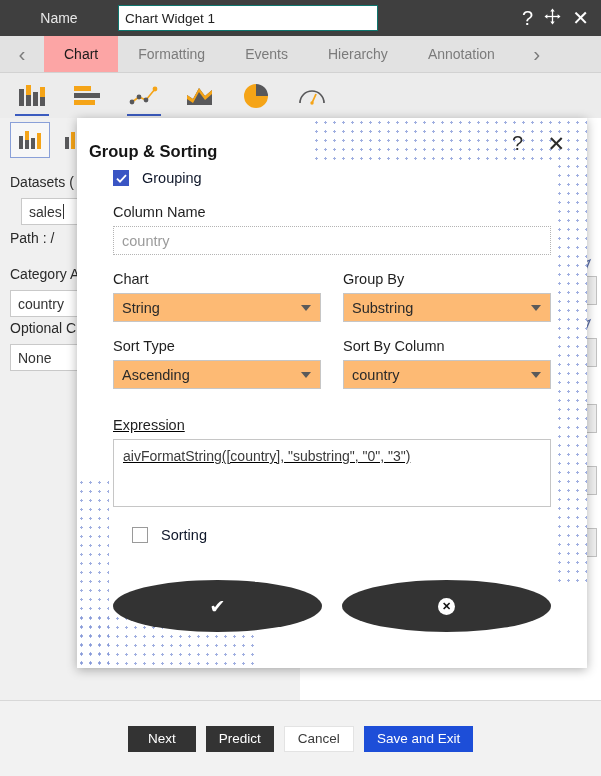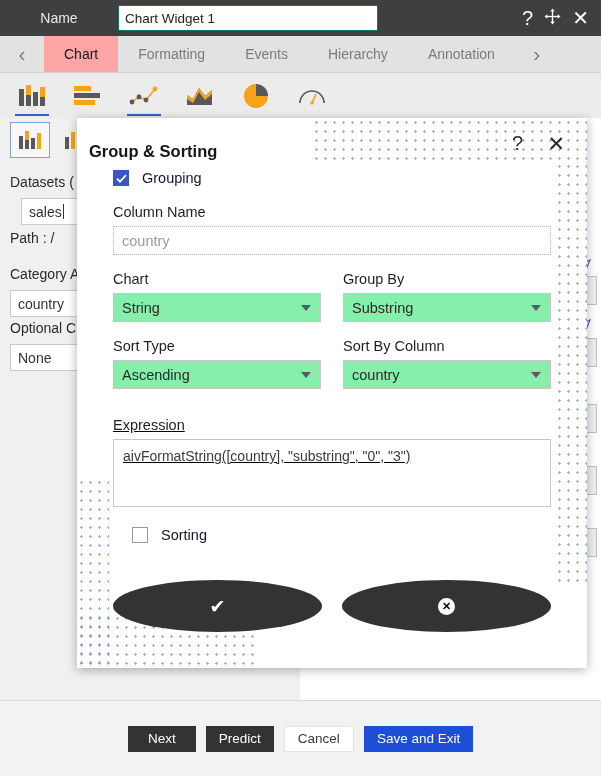"String" .select { background: #86efac -> #fdba74 }
